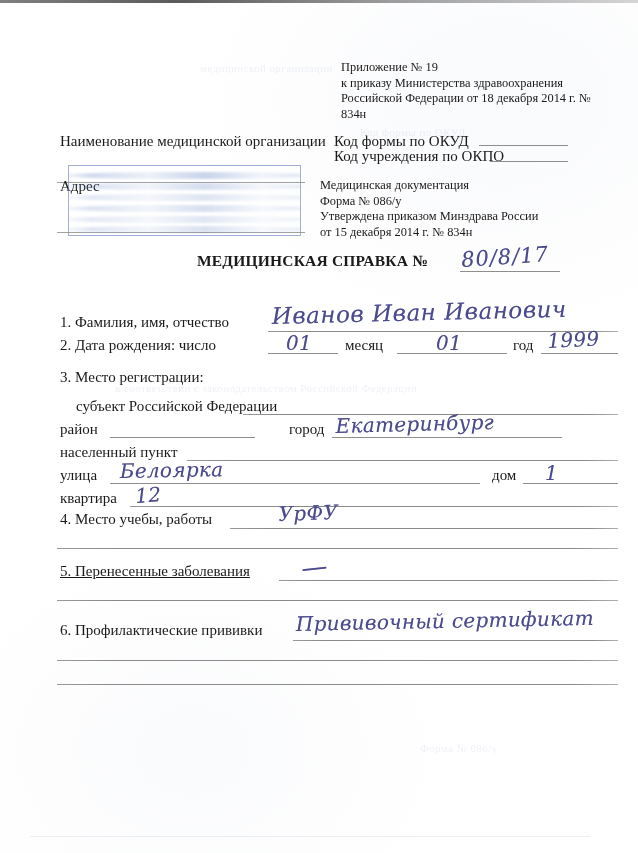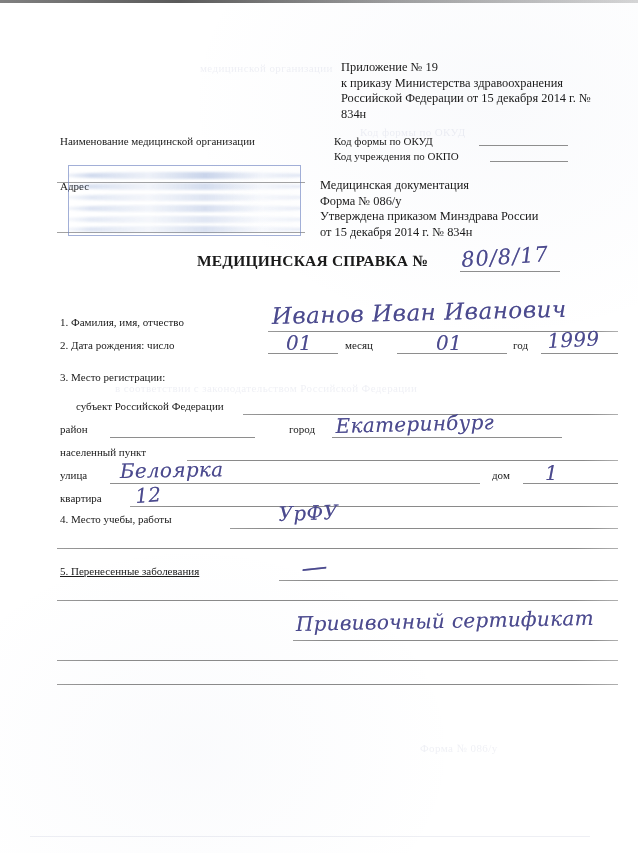"Российской Федерации от 15 декабря" div { text: 15 -> 18 }
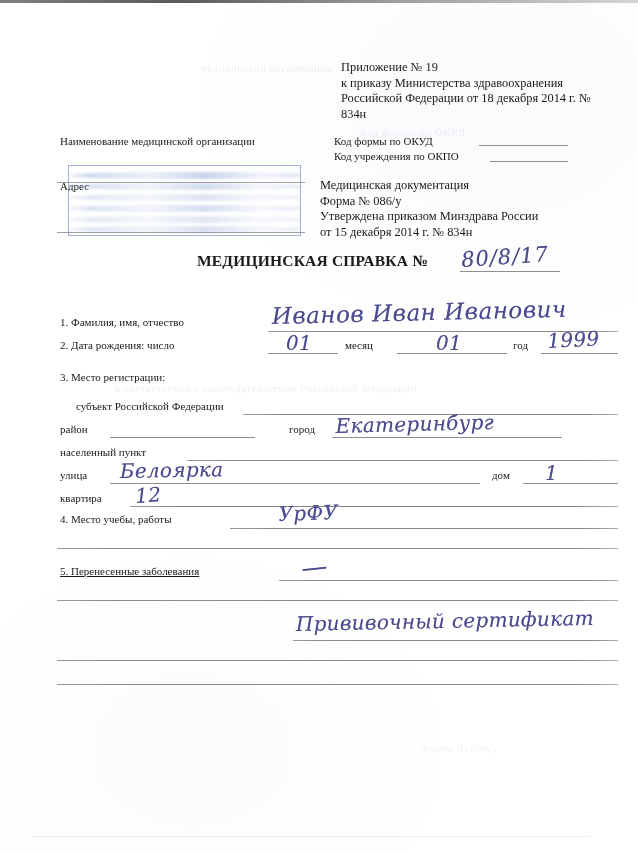"Наименование медицинской организации" .label { font-size: 11px -> 15px }
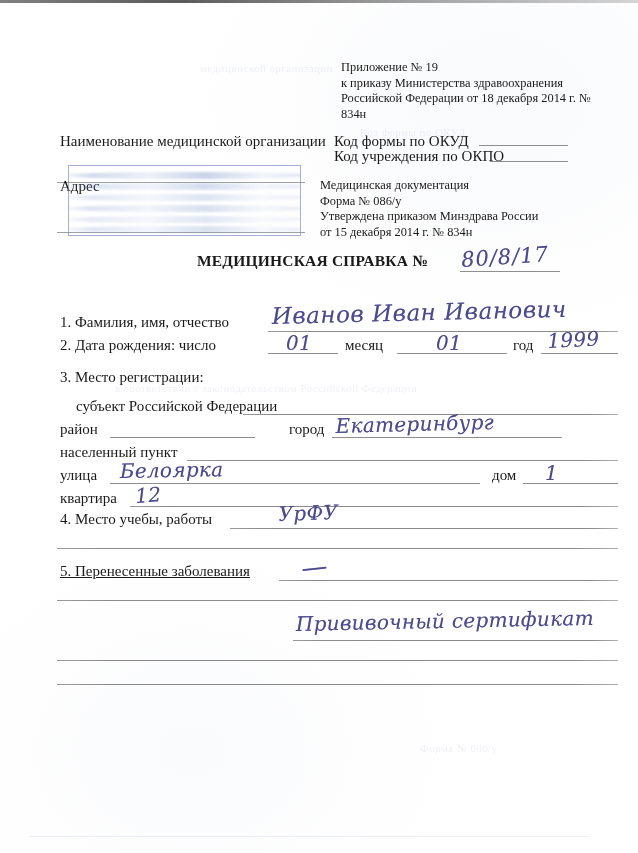"6. Профилактические прививки" div.label { html: none -> <div>6. Профилактические прививки</div> }
